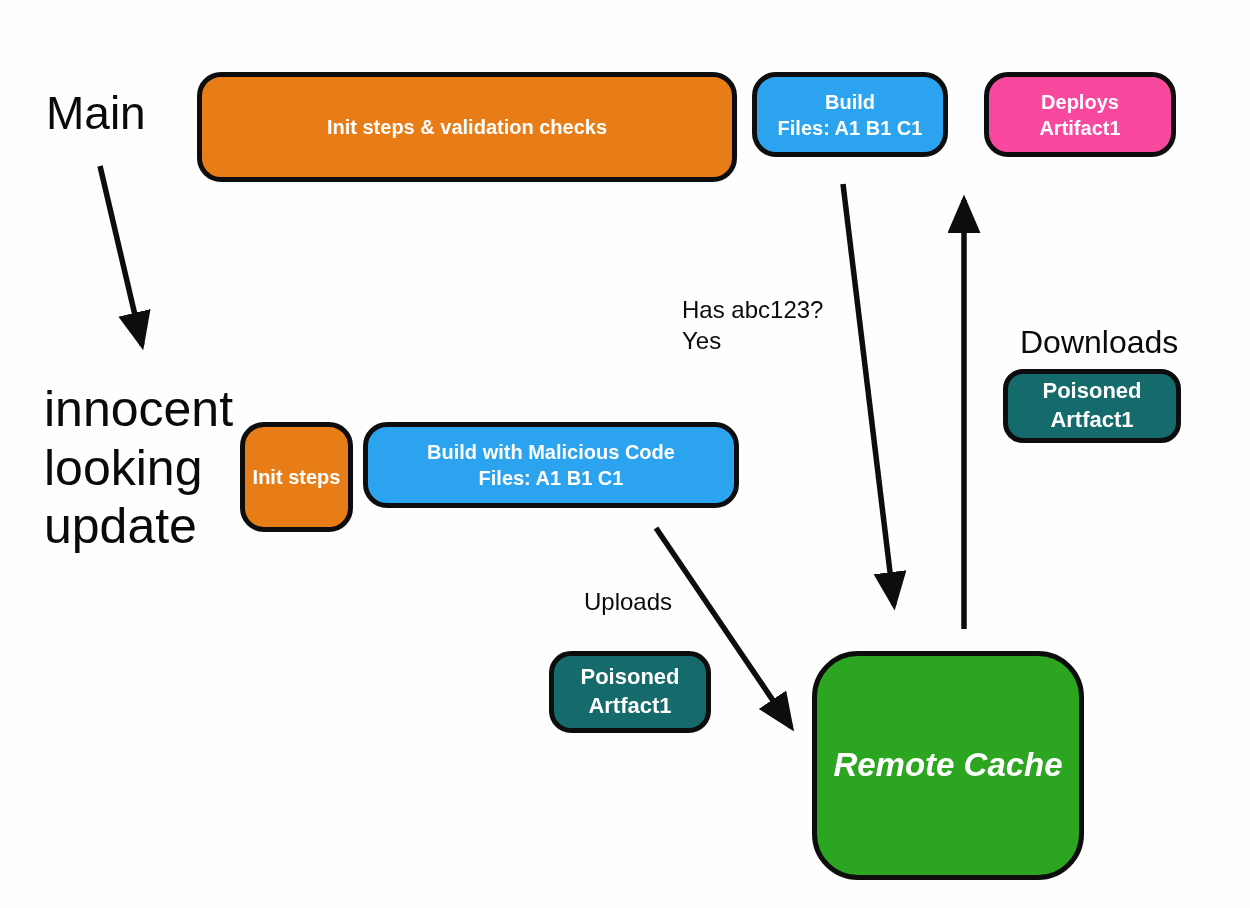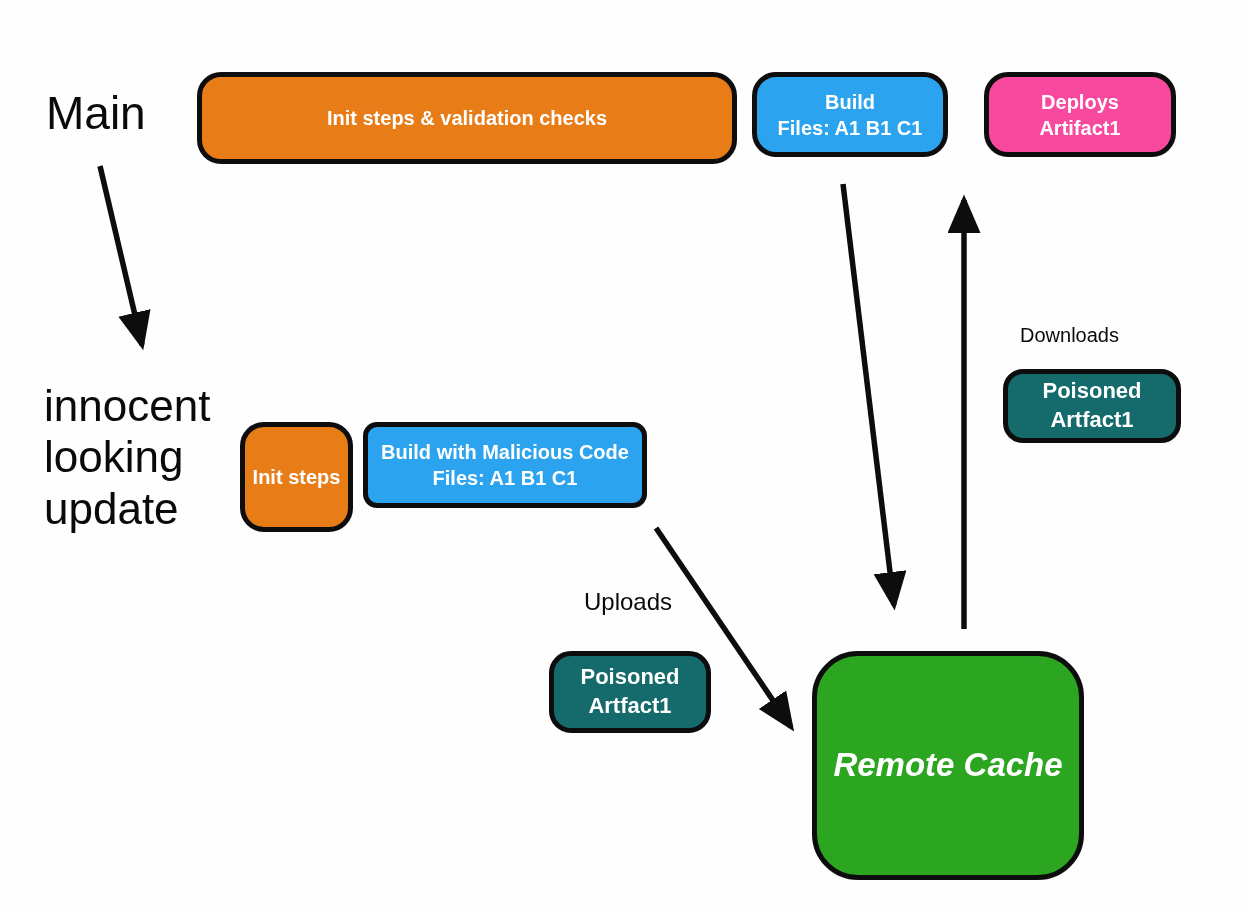"Init steps & validation checks" .node-init-validation { height: 92px -> 110px }
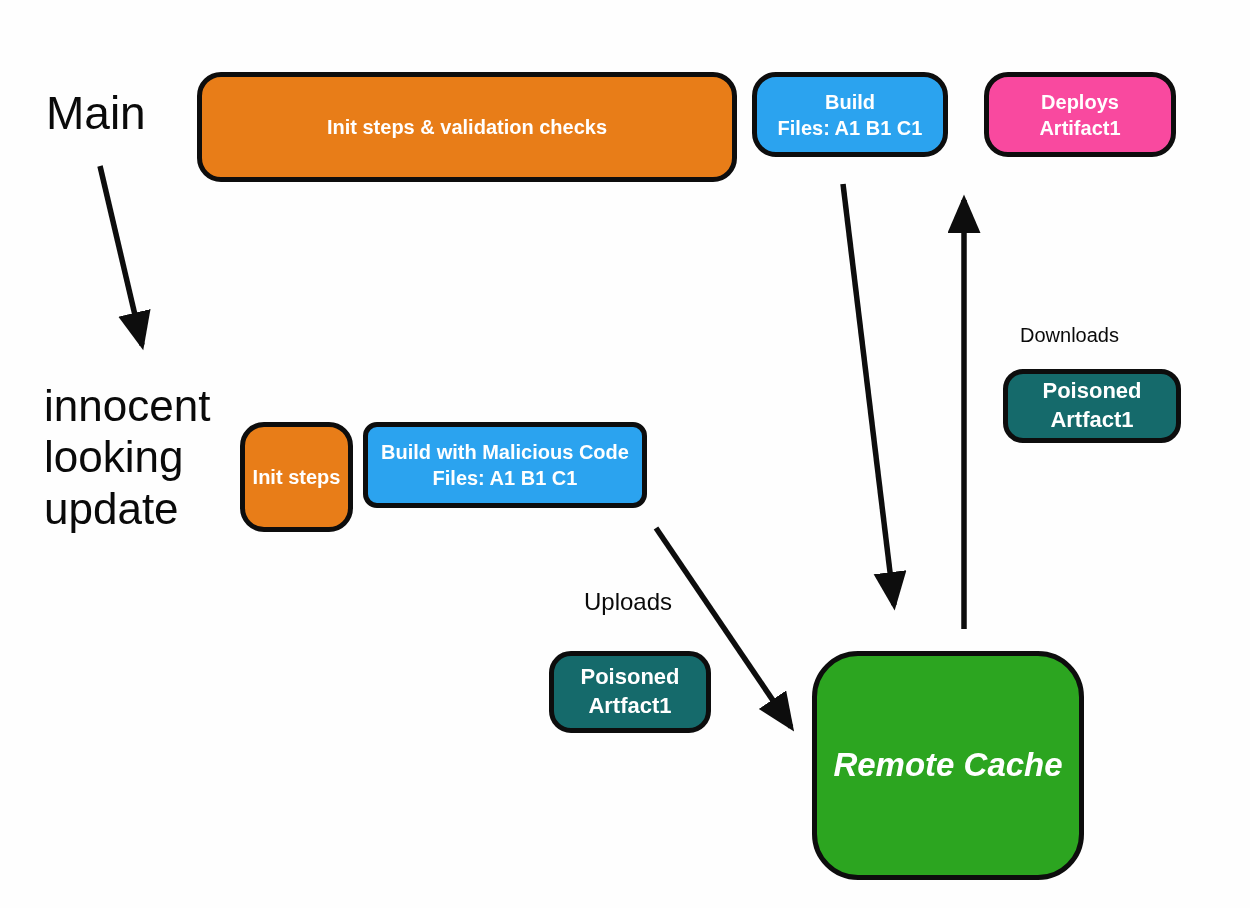"Has abc123?" div.txt { html: none -> <div>Has abc123? Yes</div> }
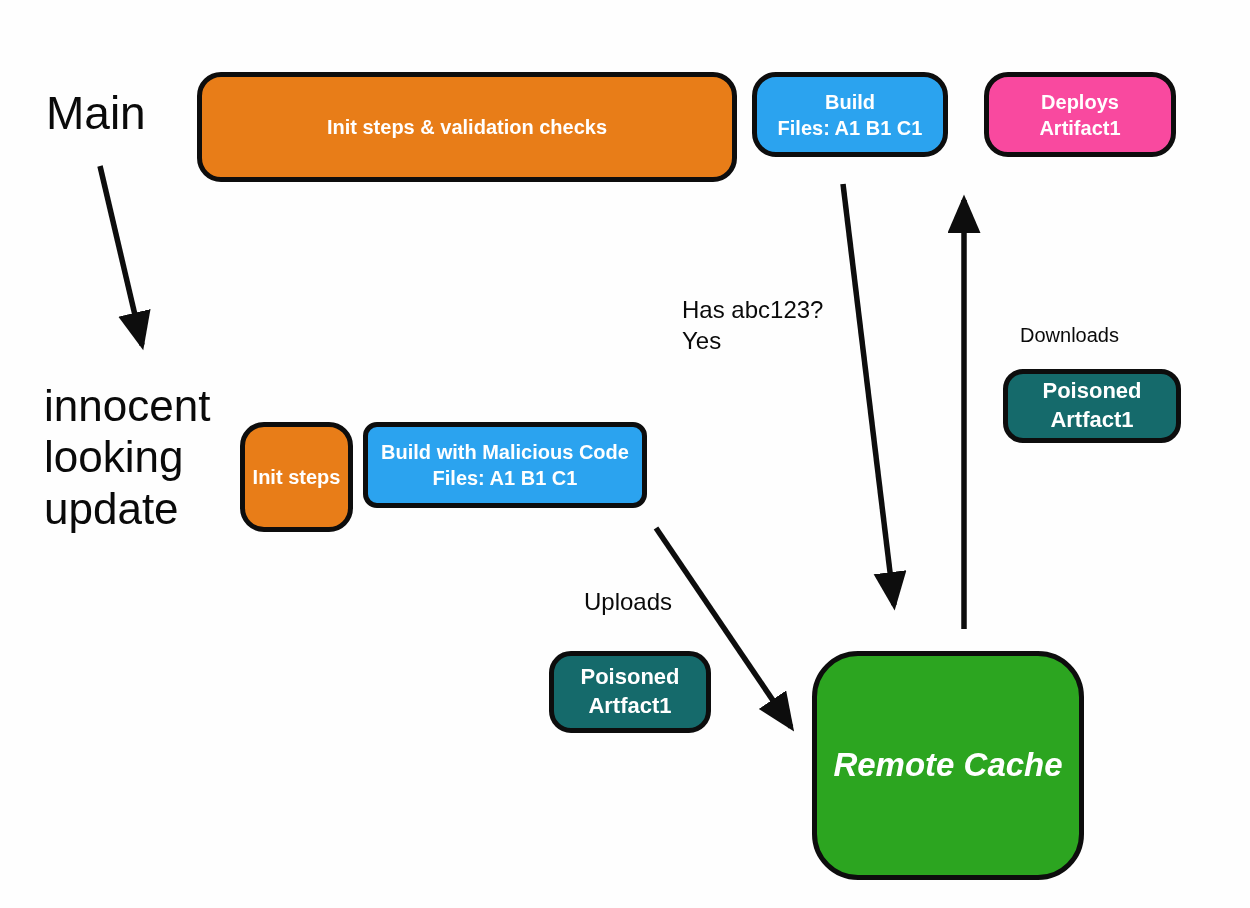"Downloads" .txt-downloads { font-size: 20px -> 32px }
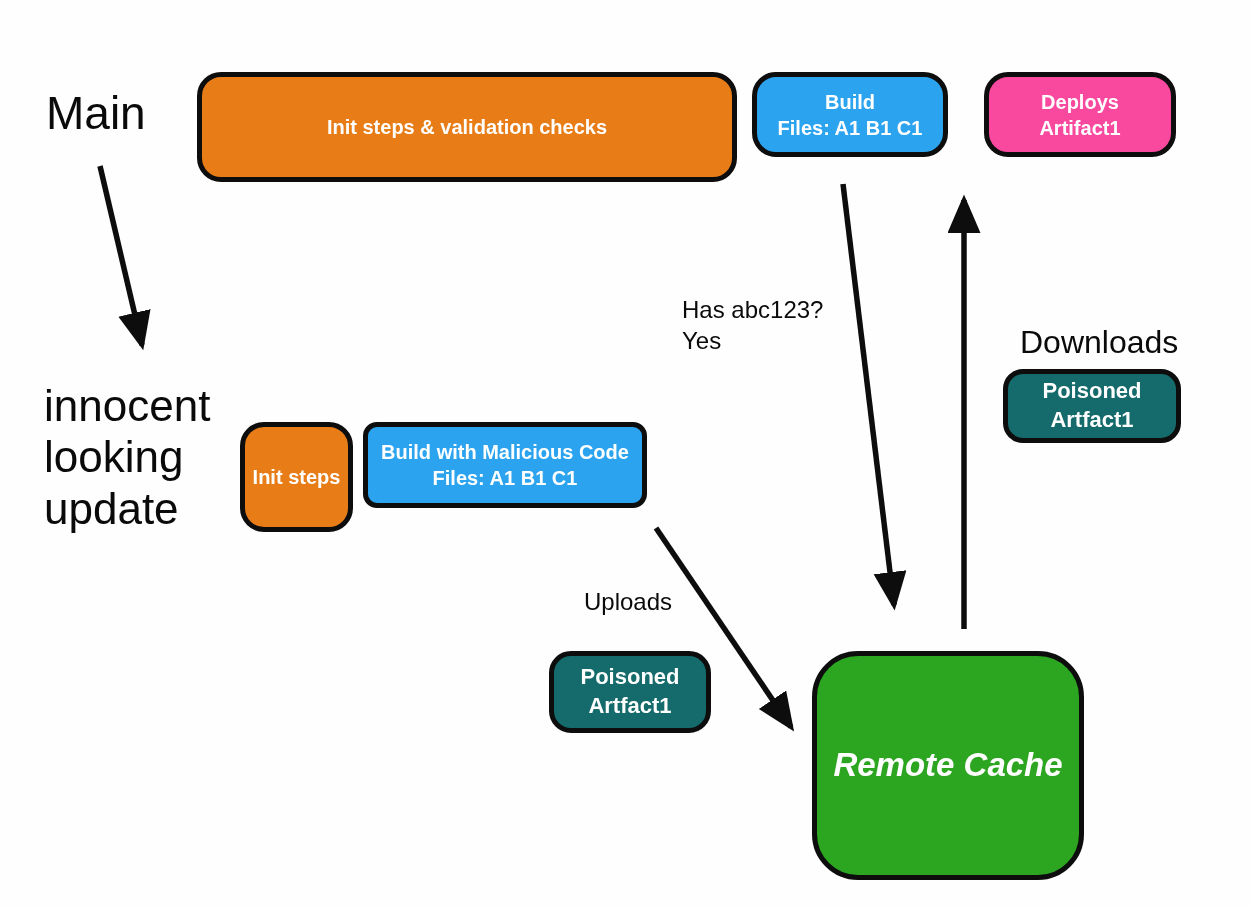"innocent" .txt-innocent { font-size: 44px -> 50px }
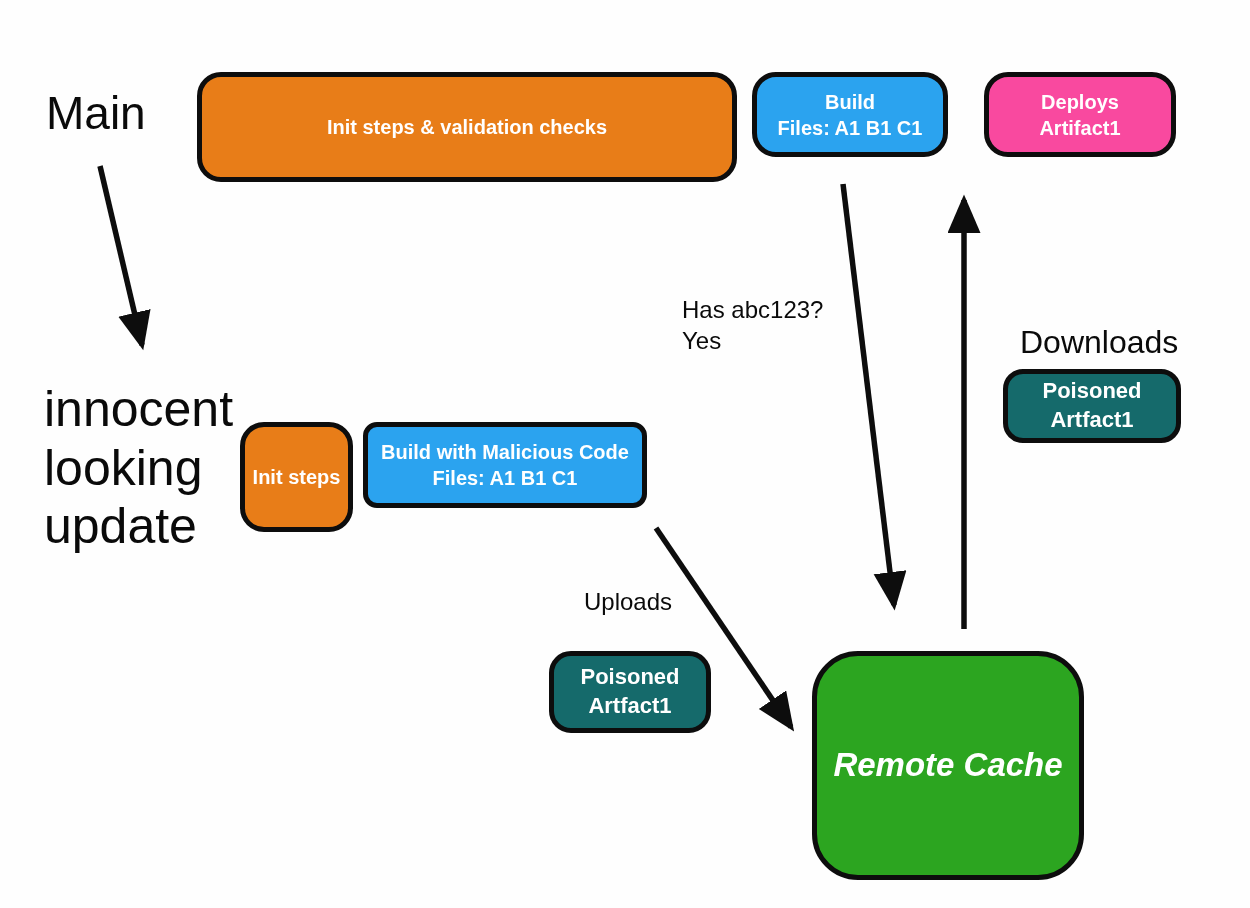"Build with Malicious Code" .node-build-malicious { border-radius: 14px -> 24px; width: 284px -> 376px }
